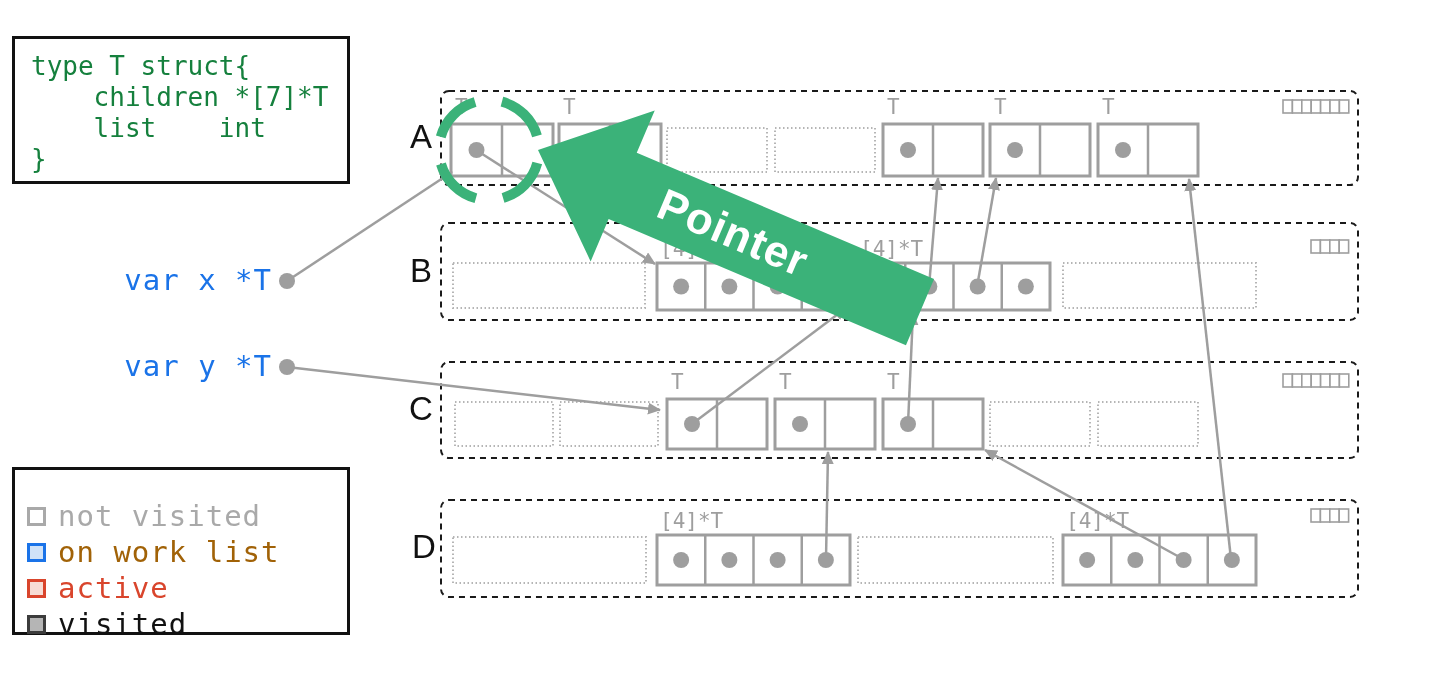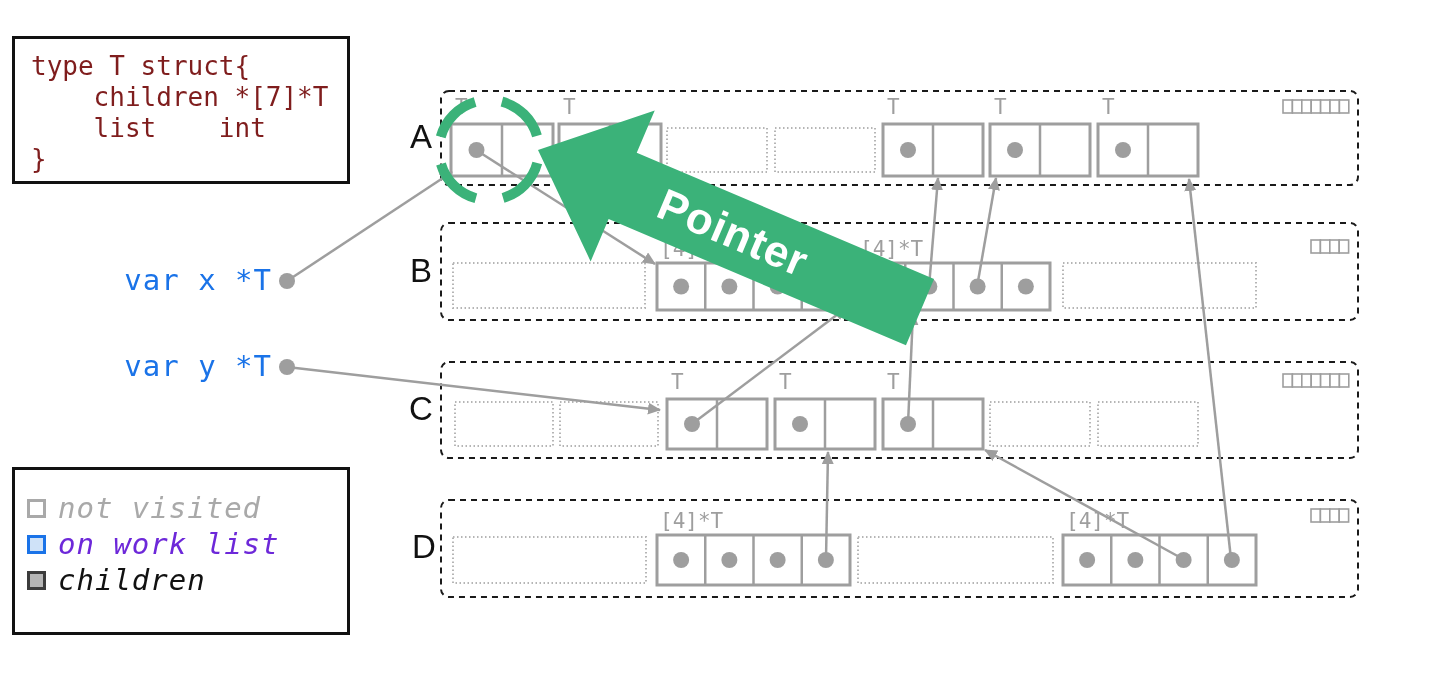"type T struct{" .code-line { color: #7f1d1d -> #15803d }
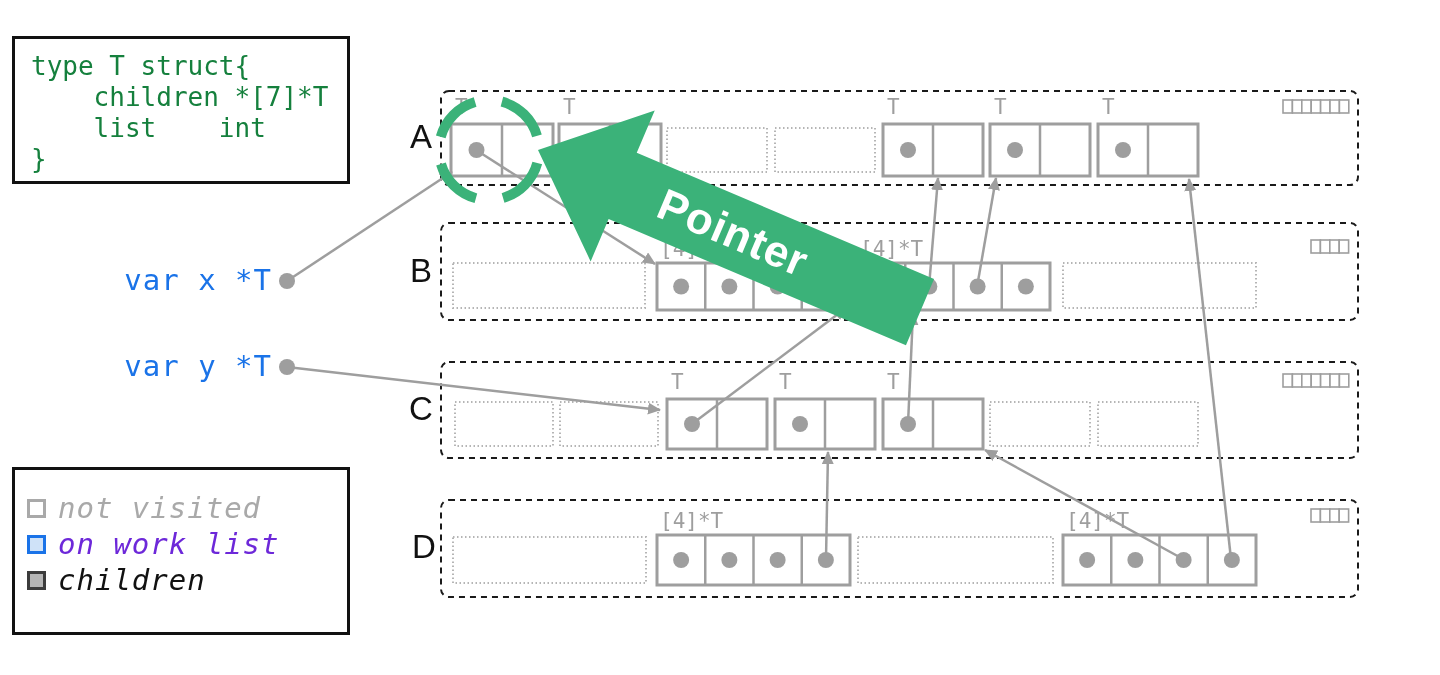"not visited" #legend-box { font-style: italic -> none; padding: 20px 0 0 12px -> 28px 0 0 12px }
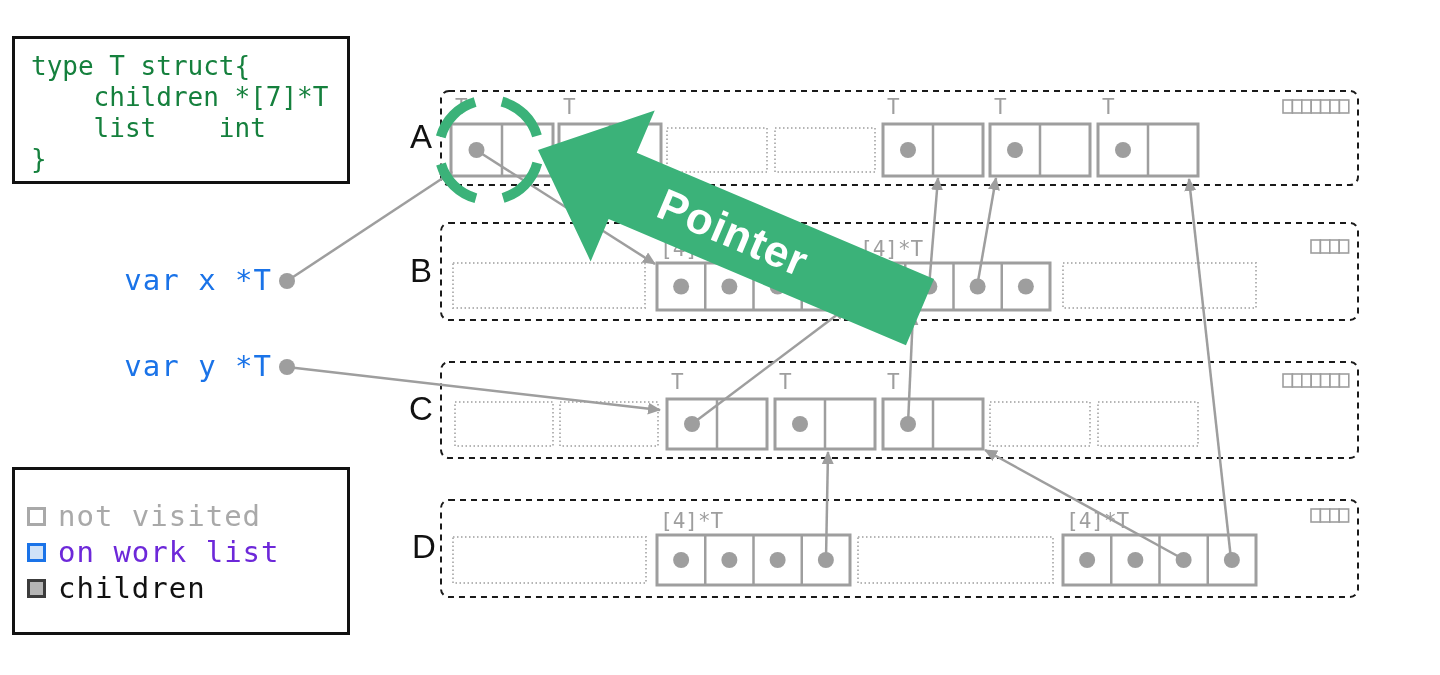"on work list" span.legend-label { color: #6d28d9 -> #a16207 }
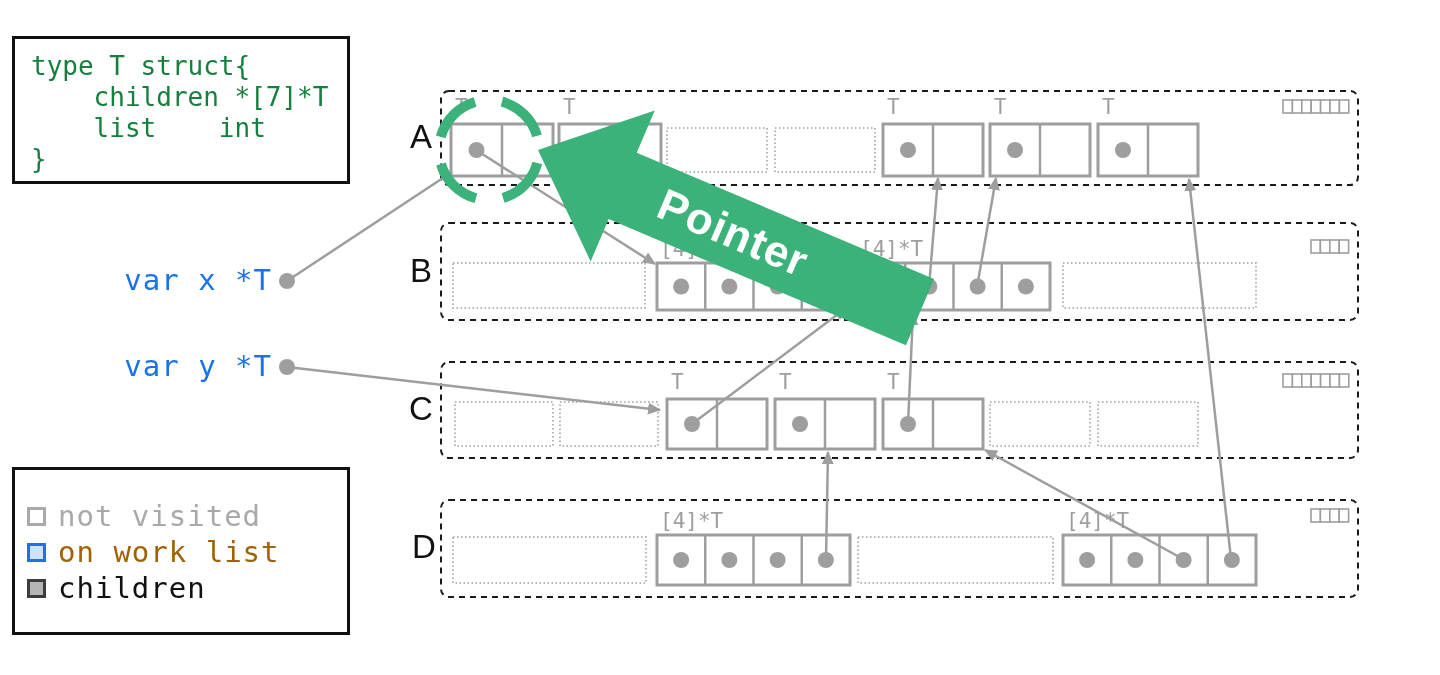"active" div.legend-item { html: none -> <div> <span></span> <span>active</span> </div> }
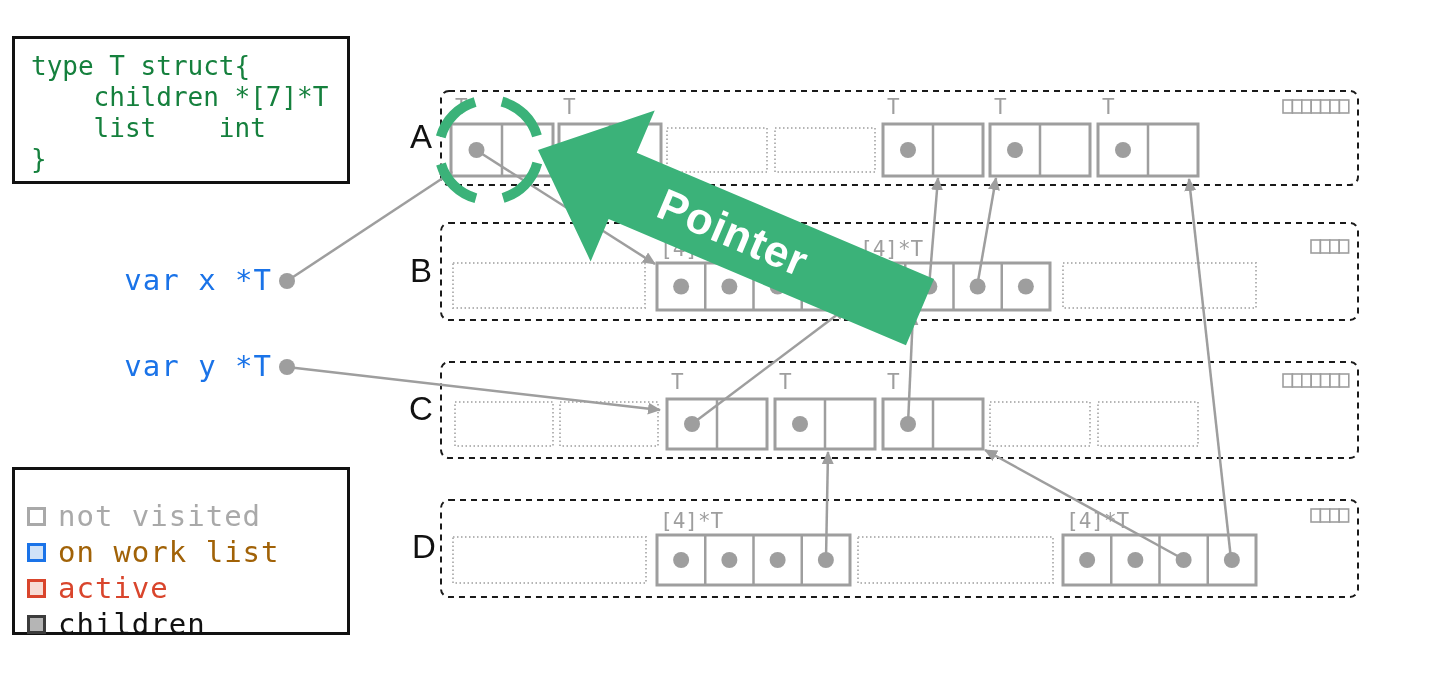"children" span.legend-label { text: children -> visited }
